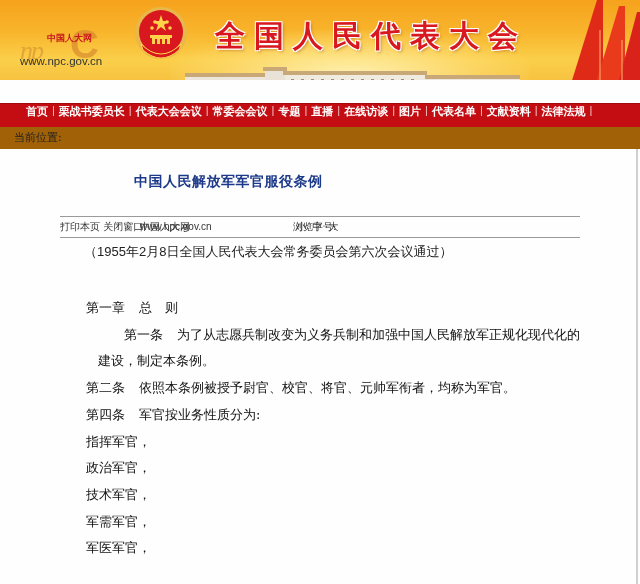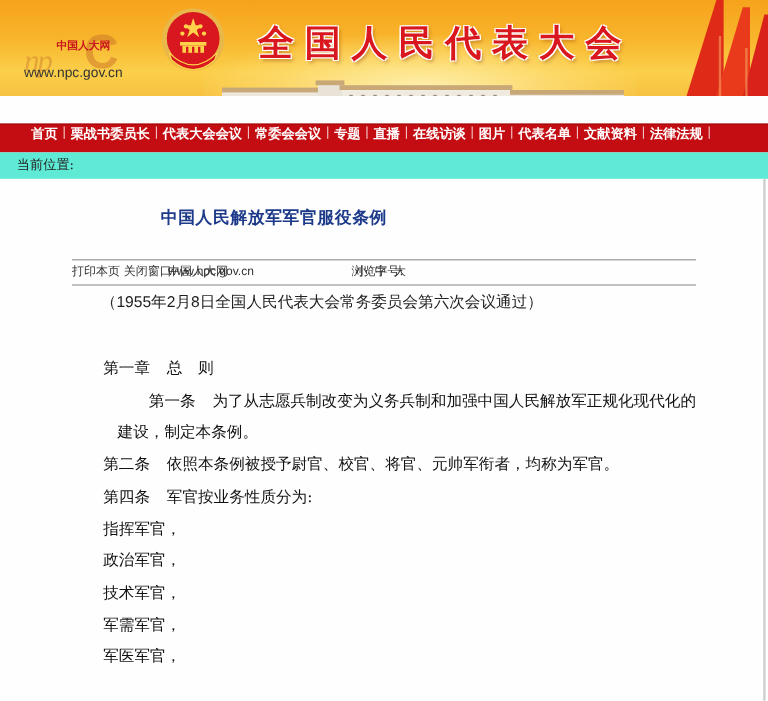"当前位置:" .crumb { background: #5eead4 -> #a16207 }
